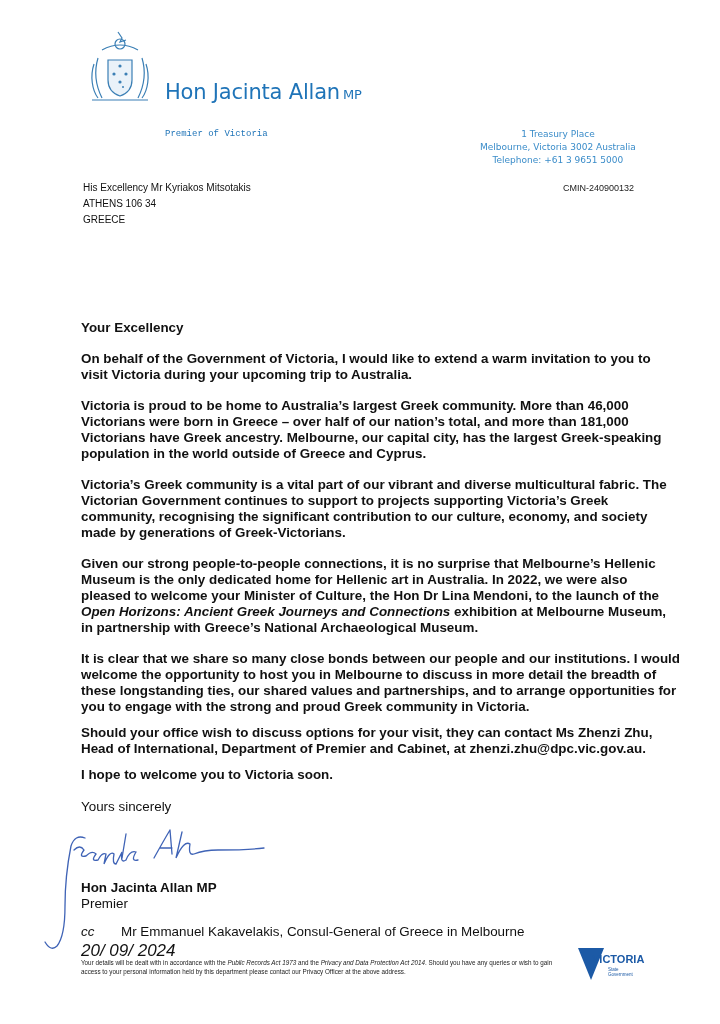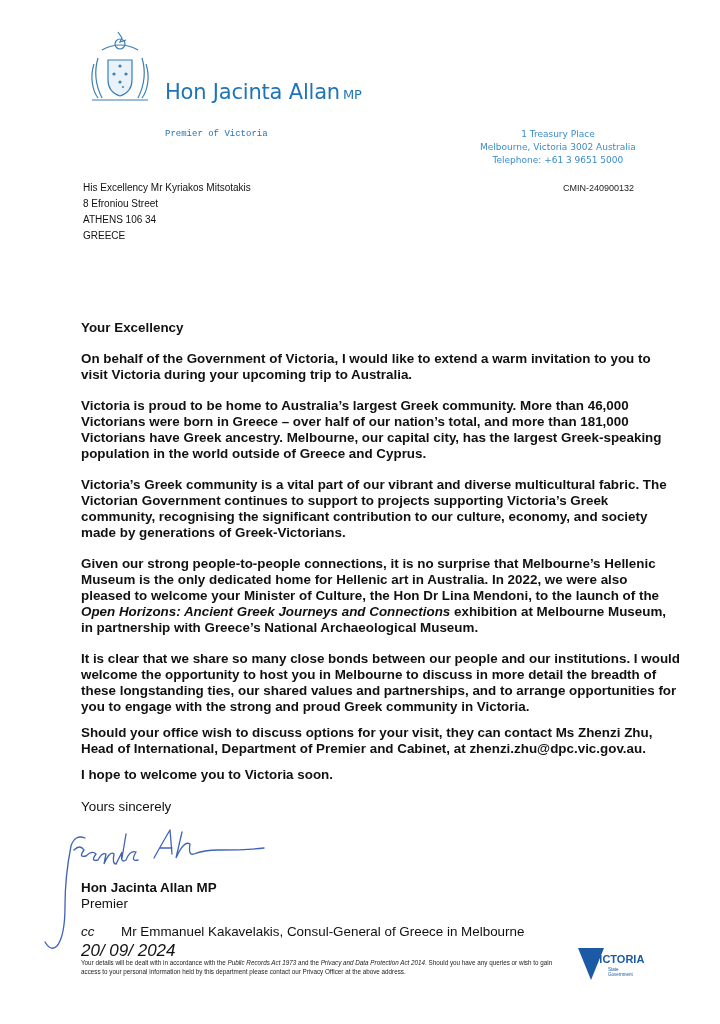"8 Efroniou Street" div { html: <div>8 Efroniou Street</div> -> none }
